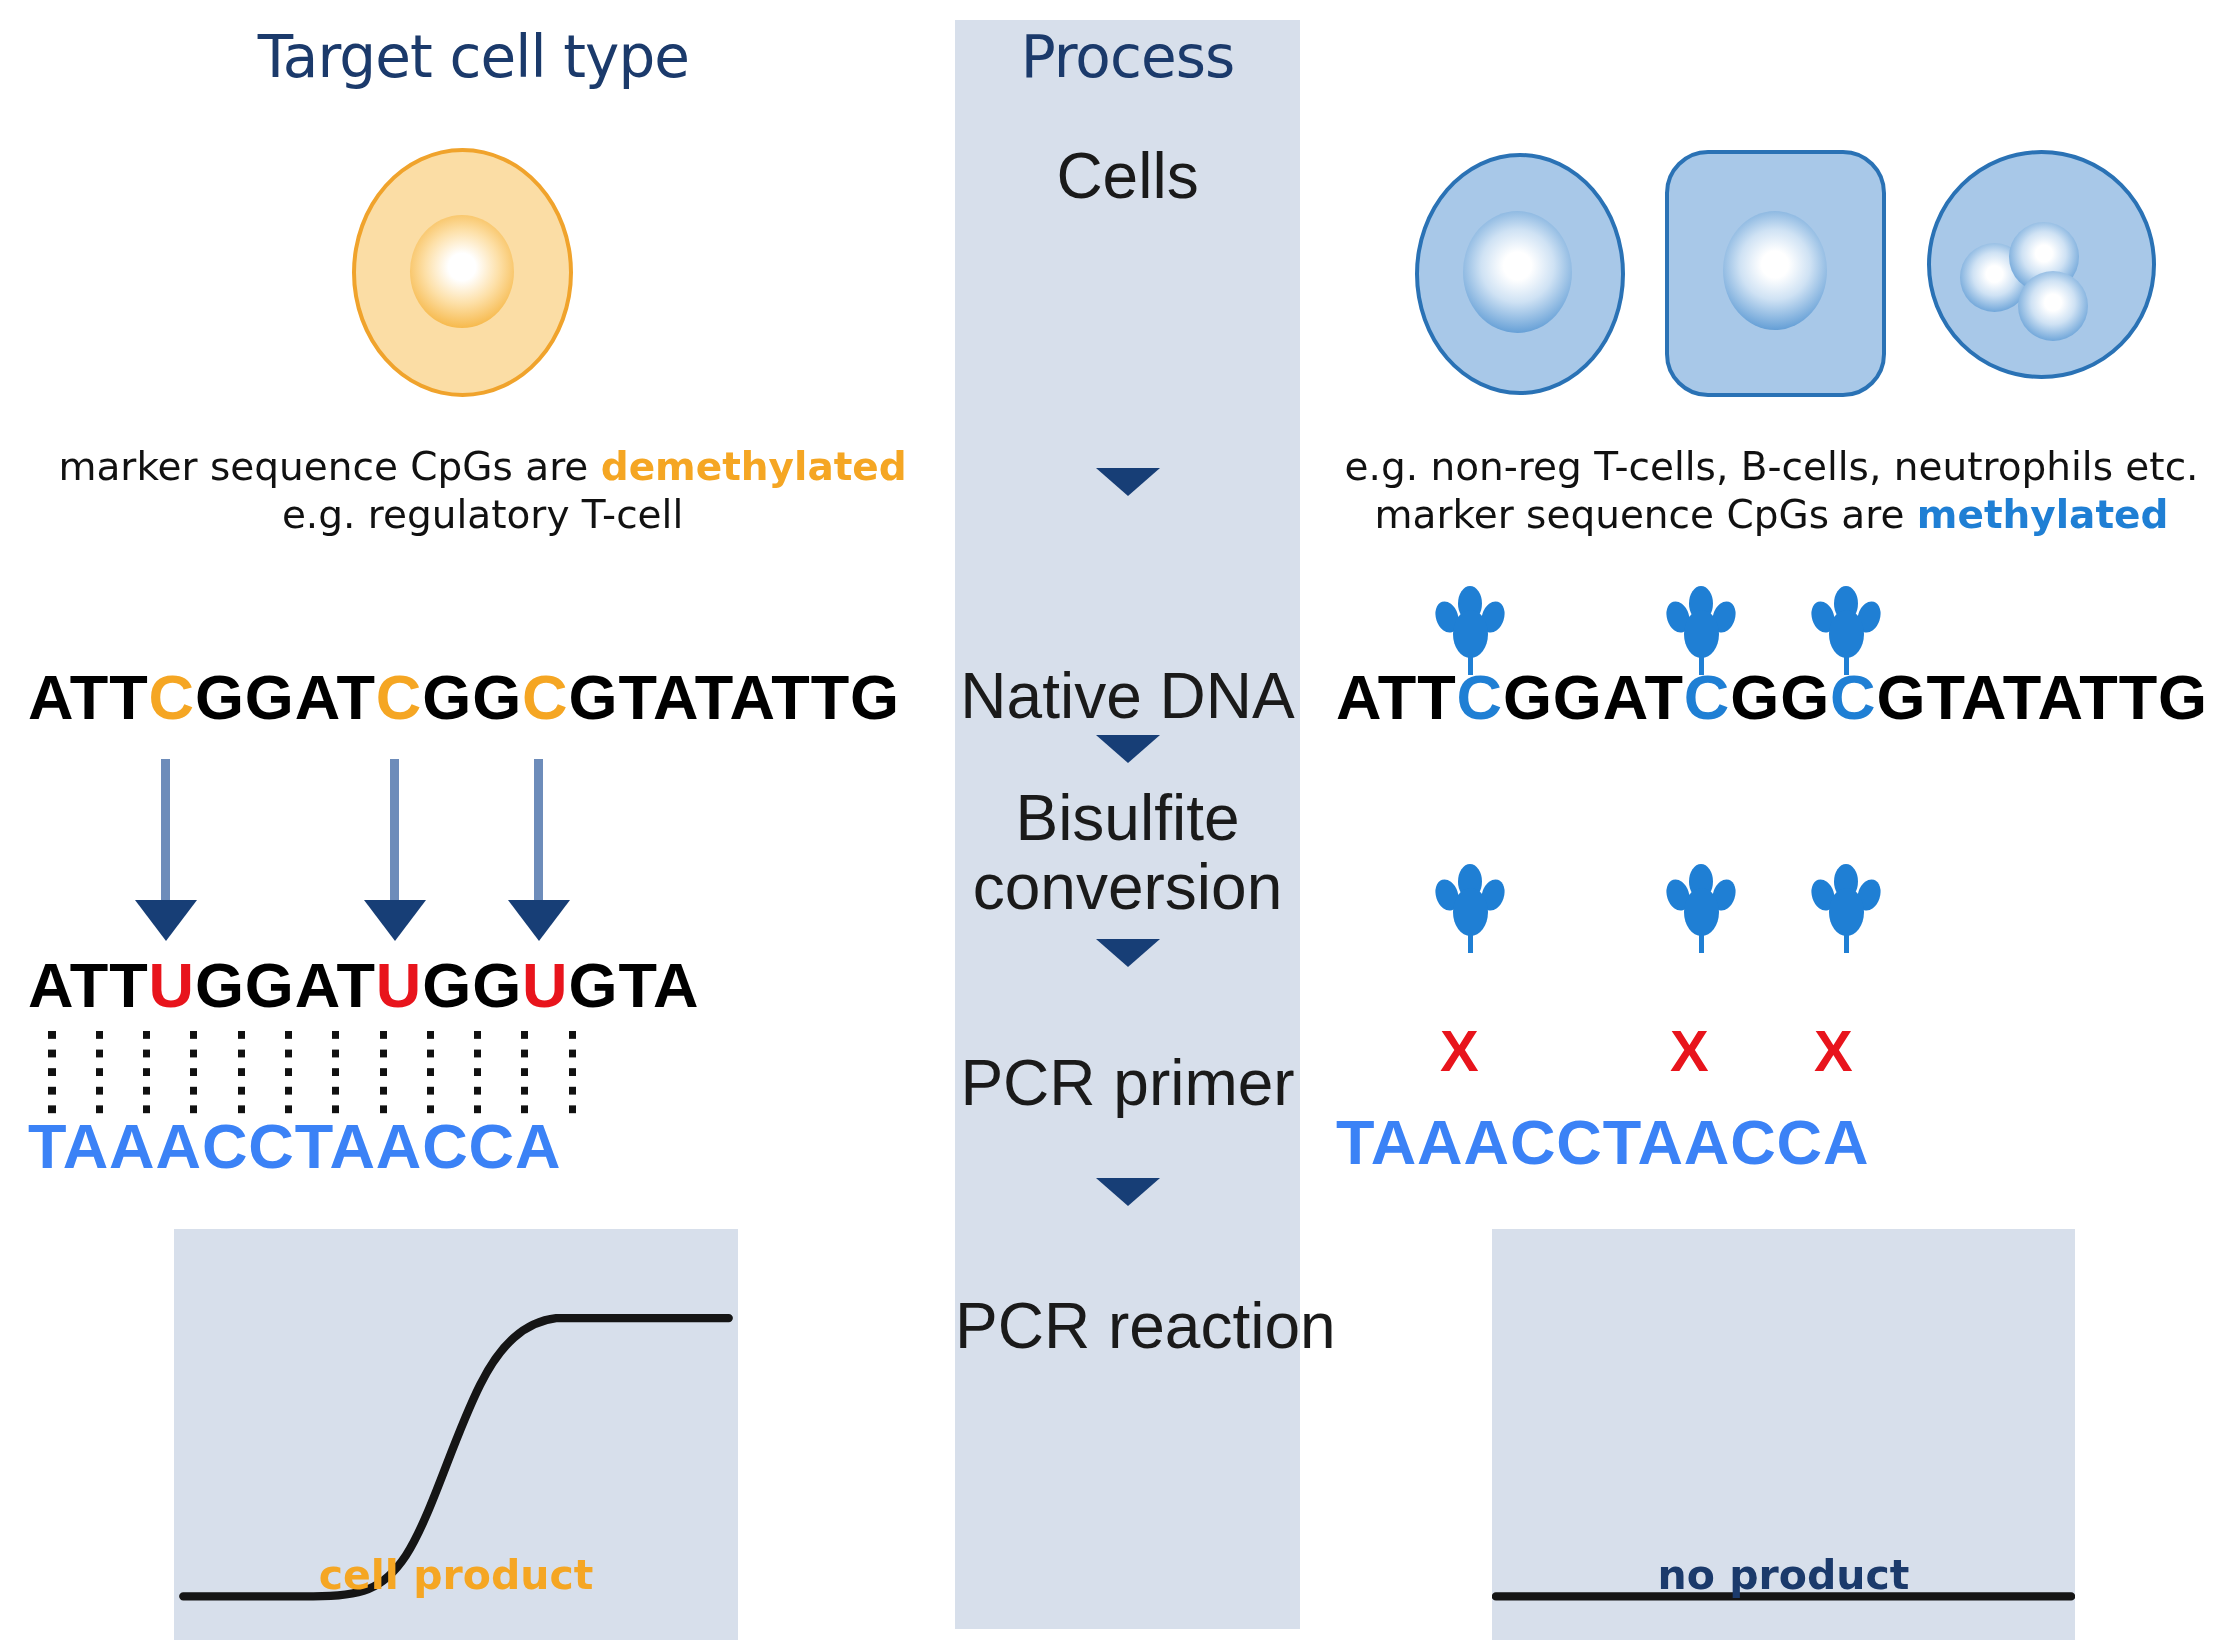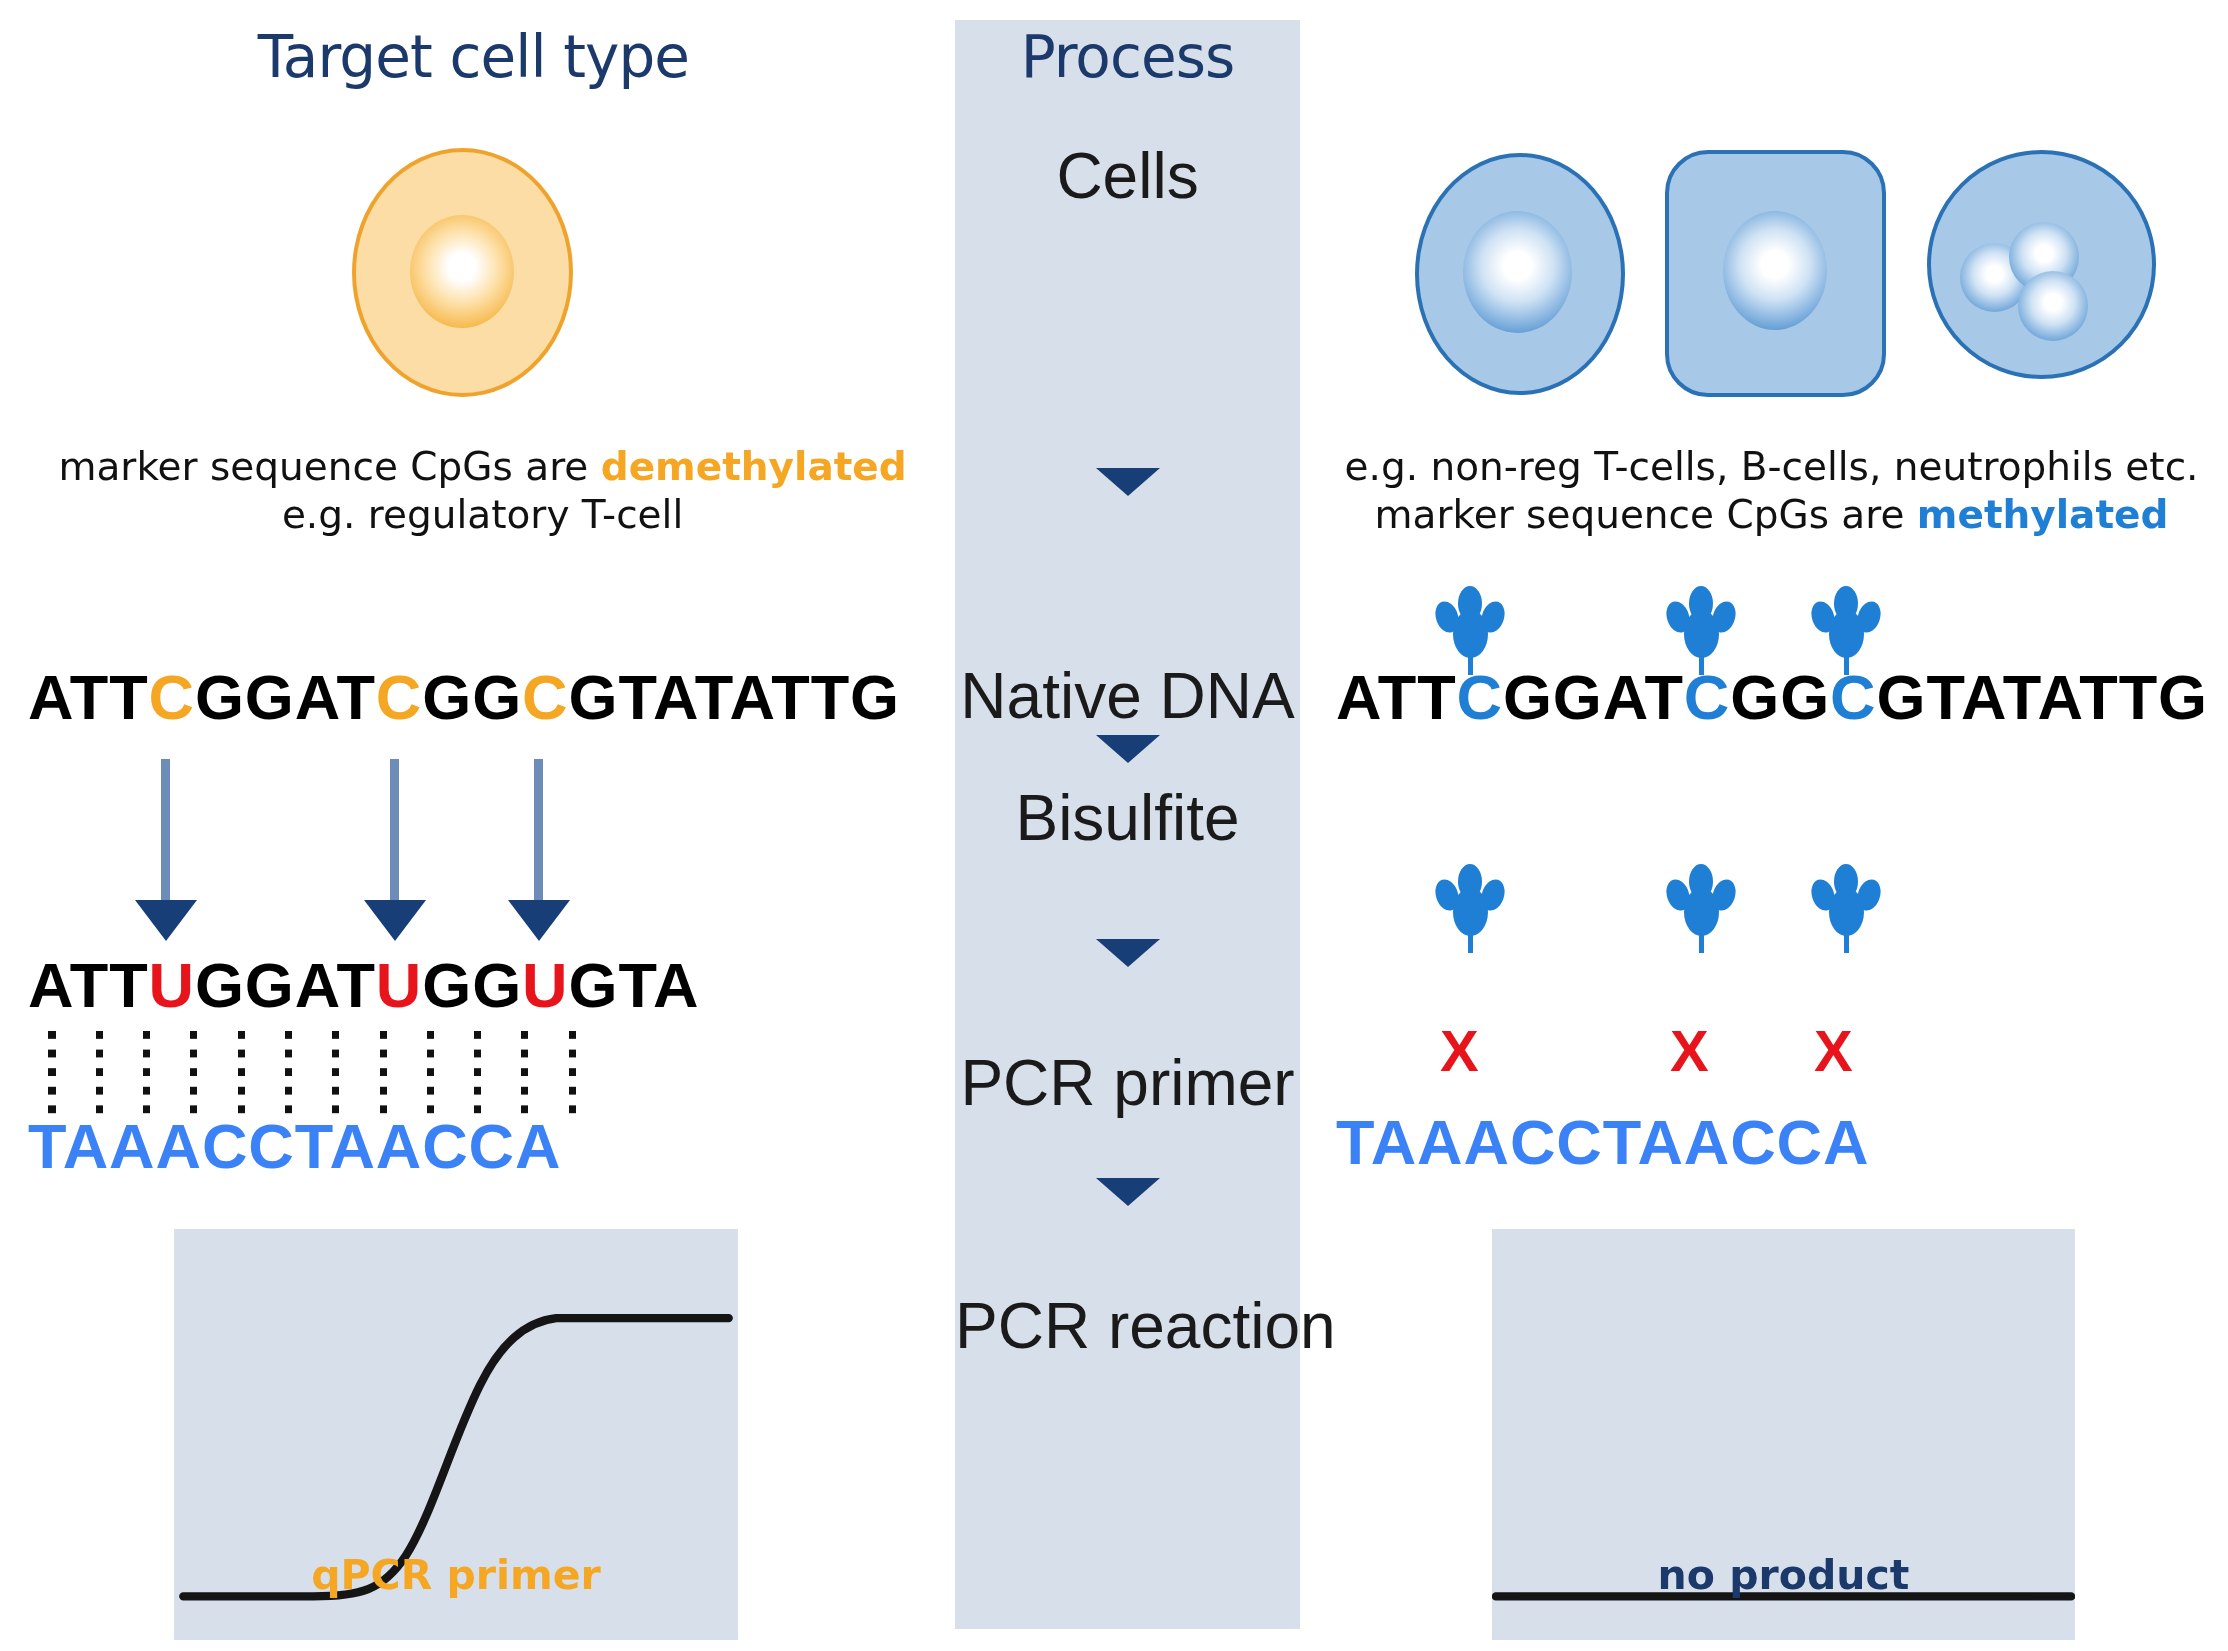"conversion" div { html: none -> <div>conversion</div> }
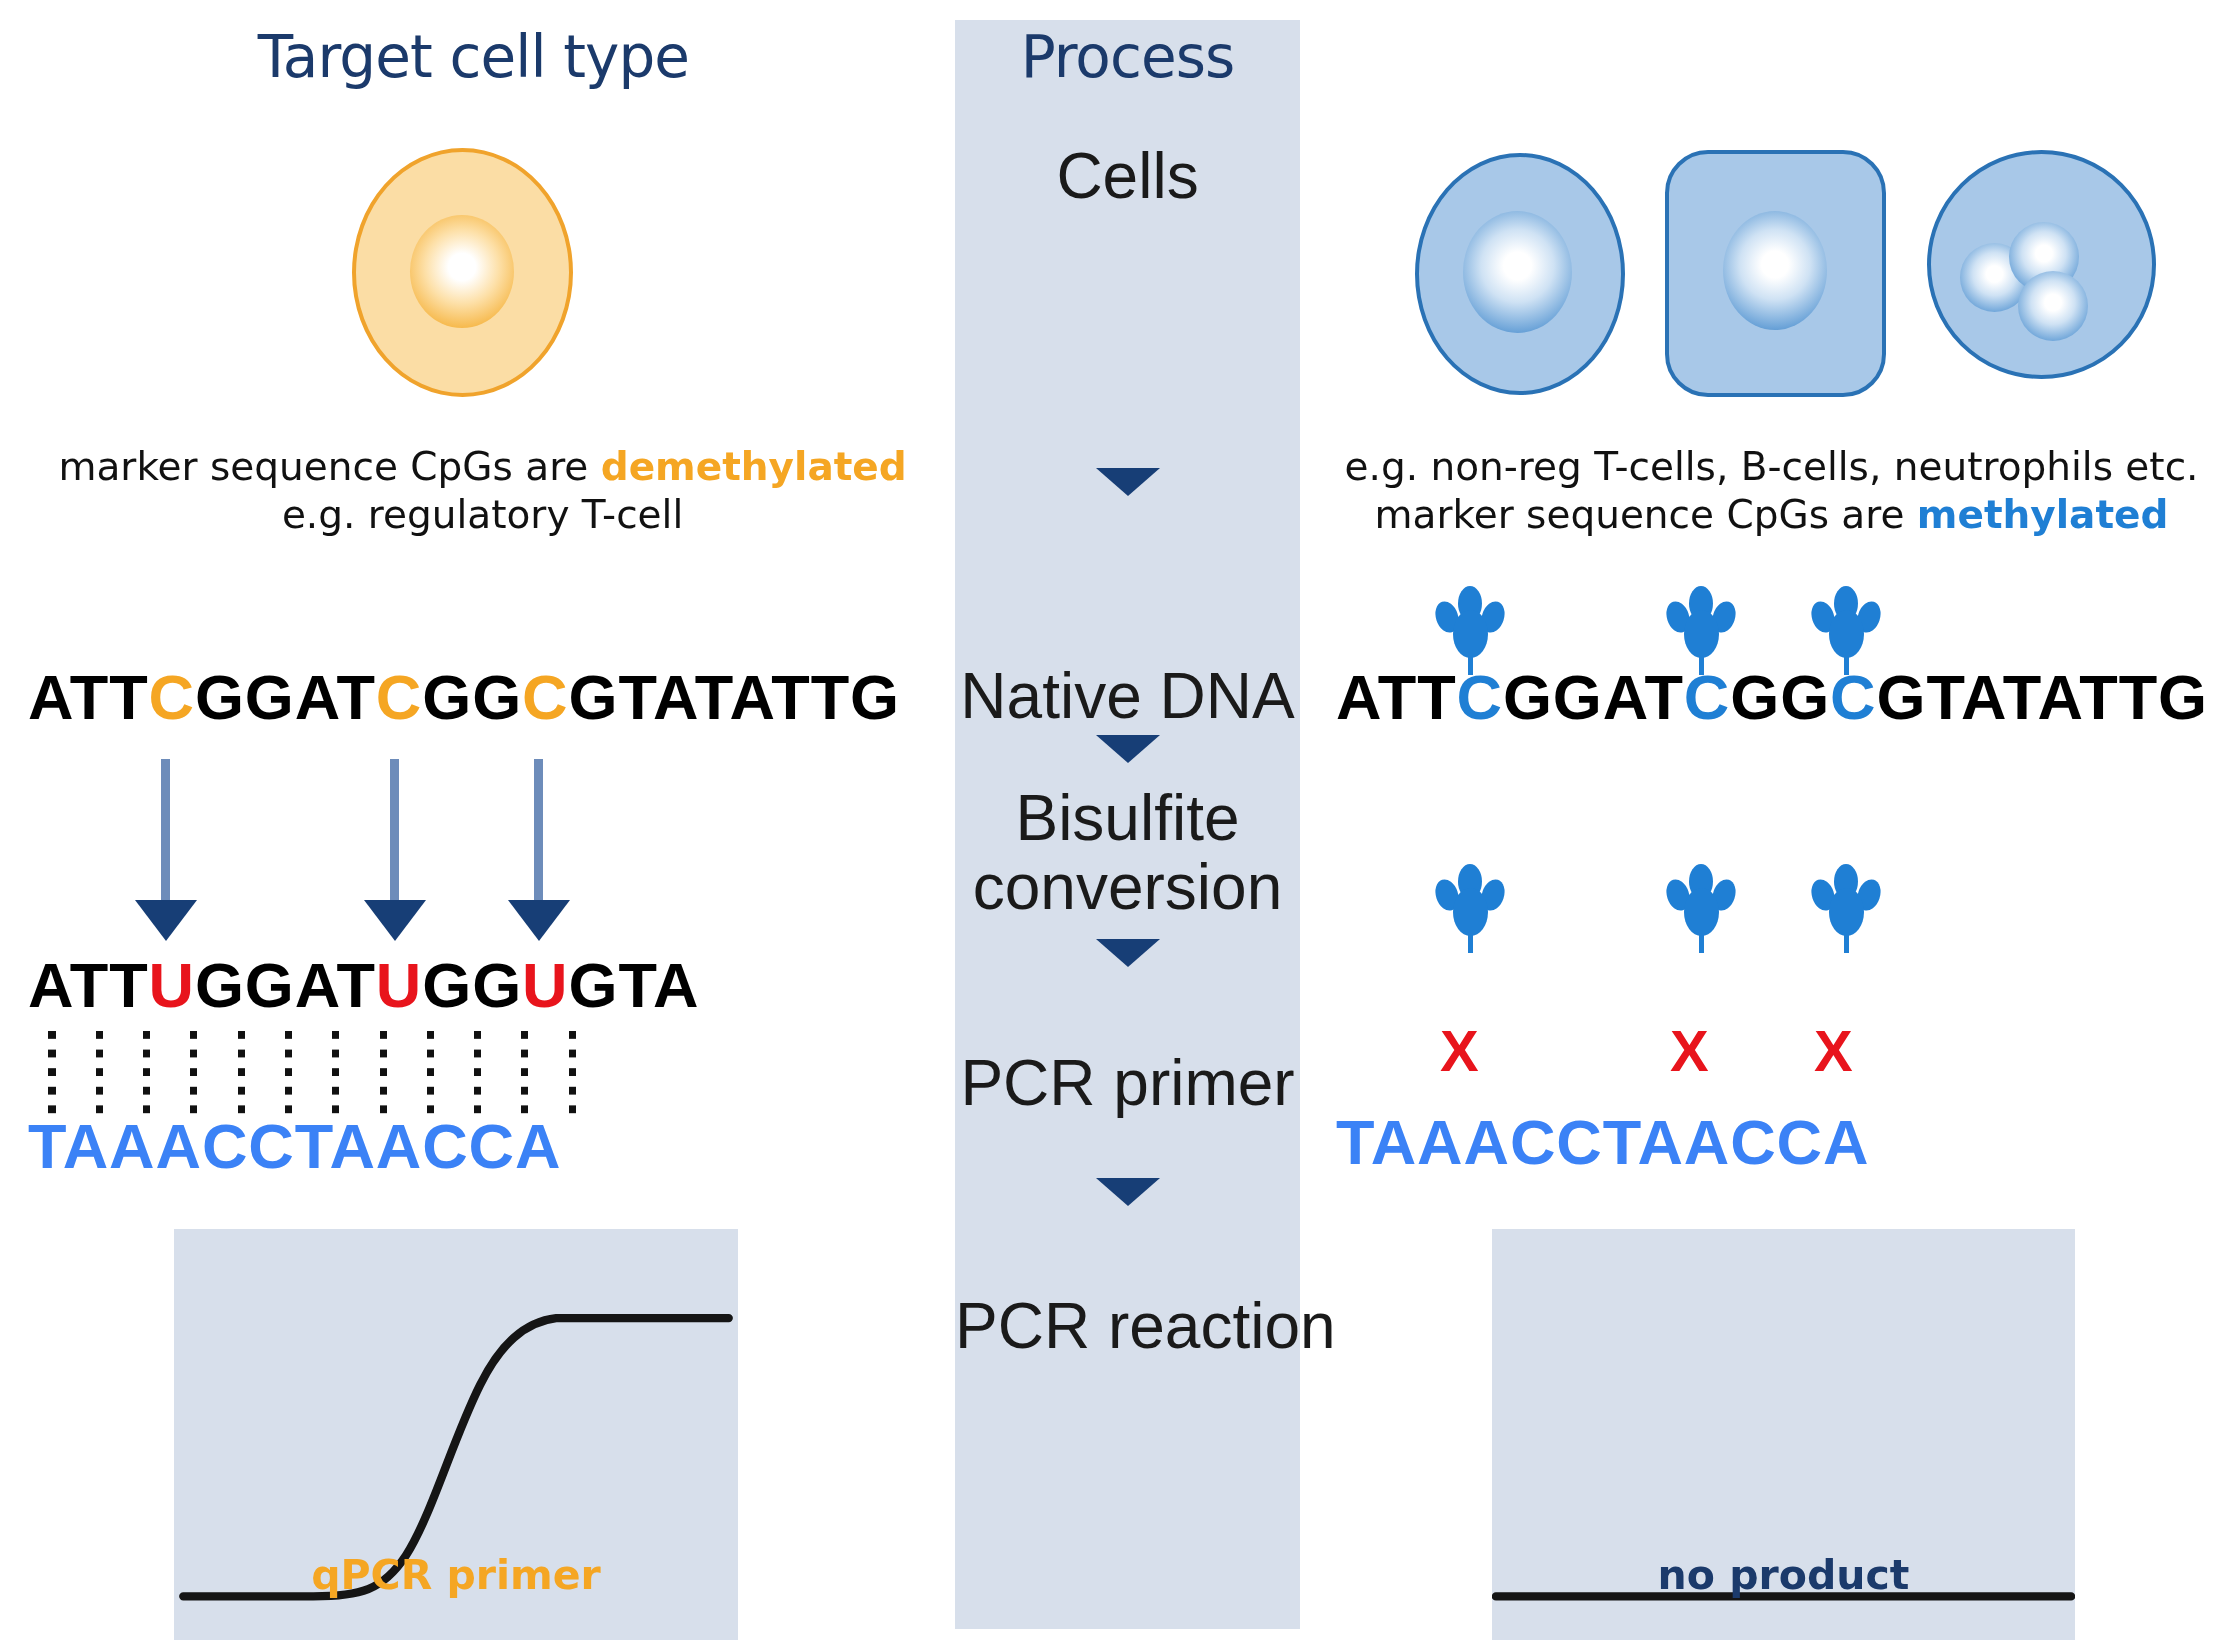"qPCR primer" div.result-label { text: qPCR primer -> cell product }
